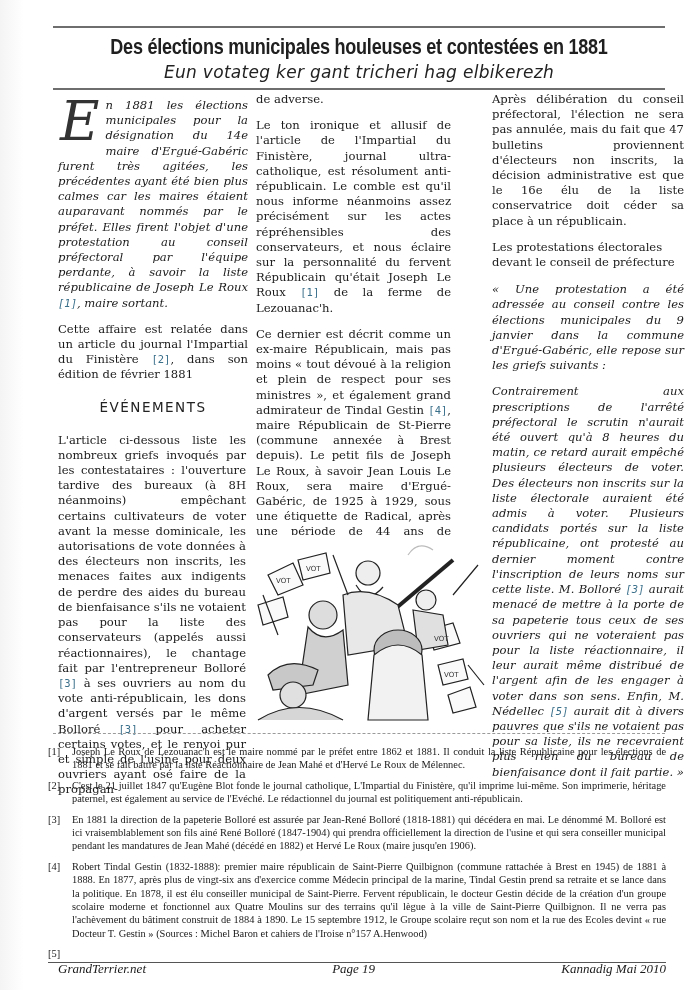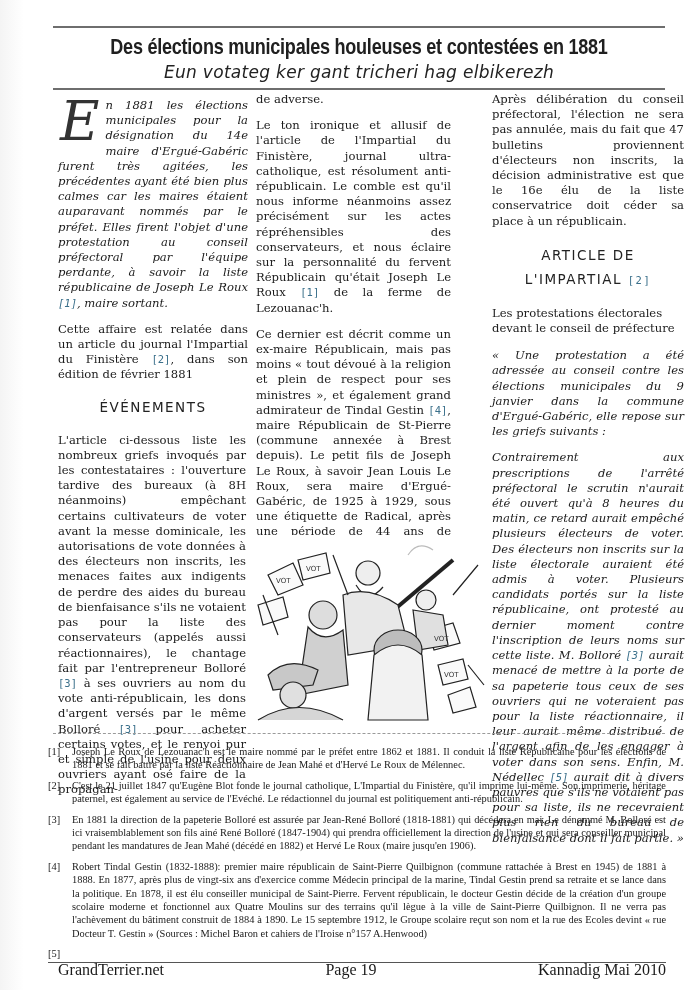"ARTICLE DE" div.sec-head { html: <div> <div>ARTICLE DE</div> <div><span>L'IMPARTIAL</span> <span>[2]</span></div> </div> -> none }
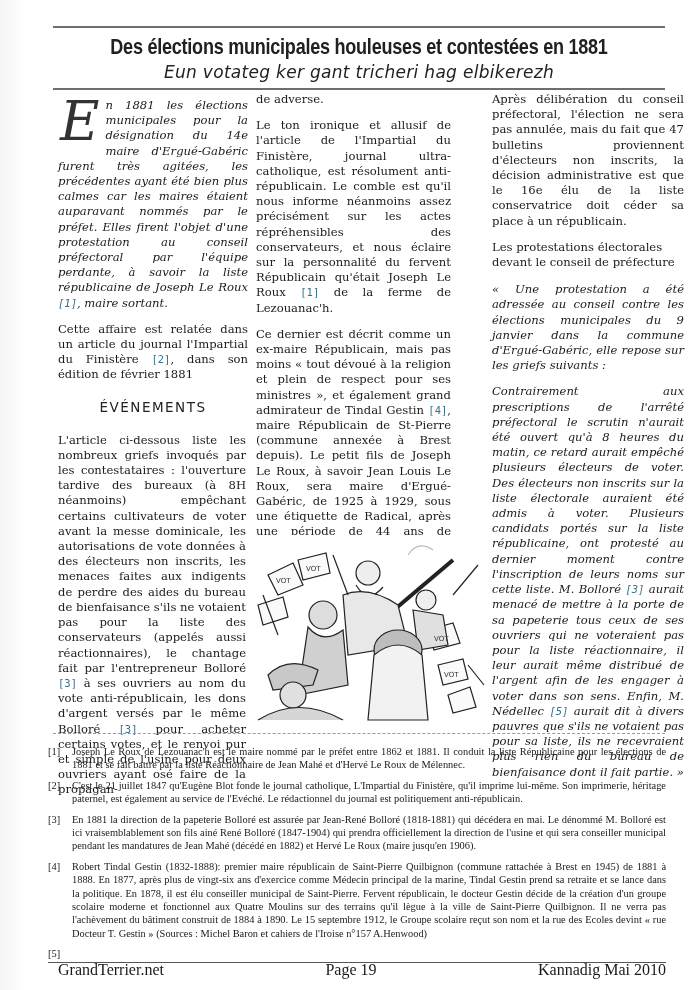"GrandTerrier.net" .footer { font-size: 16px -> 13px; font-style: none -> italic }
